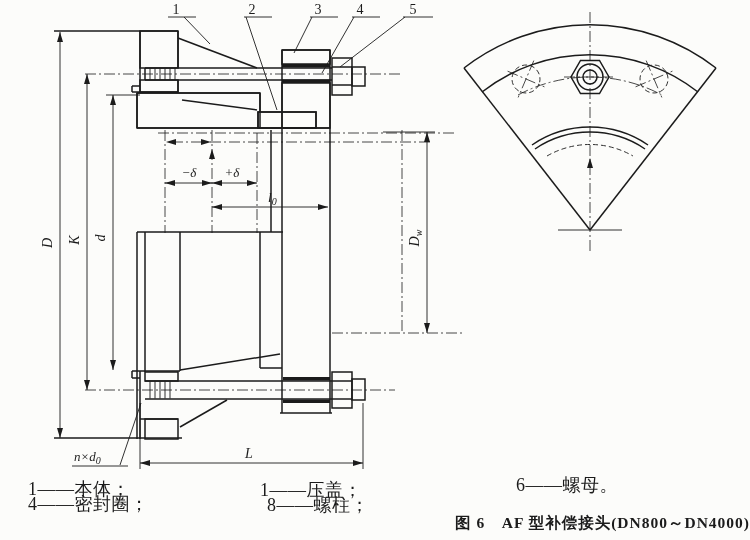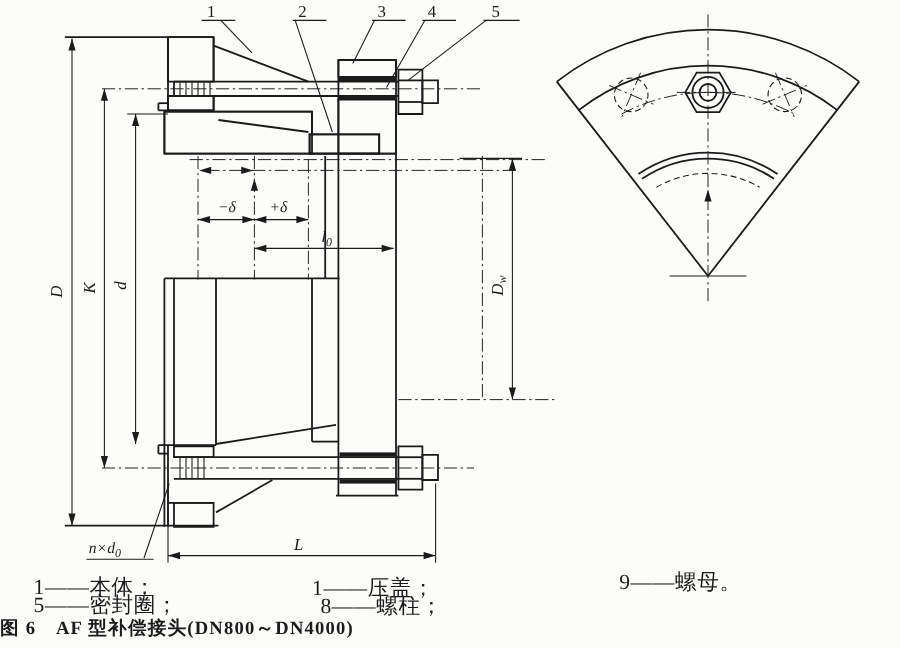"9——螺母。" div.legend-item { text: 9 -> 6 }
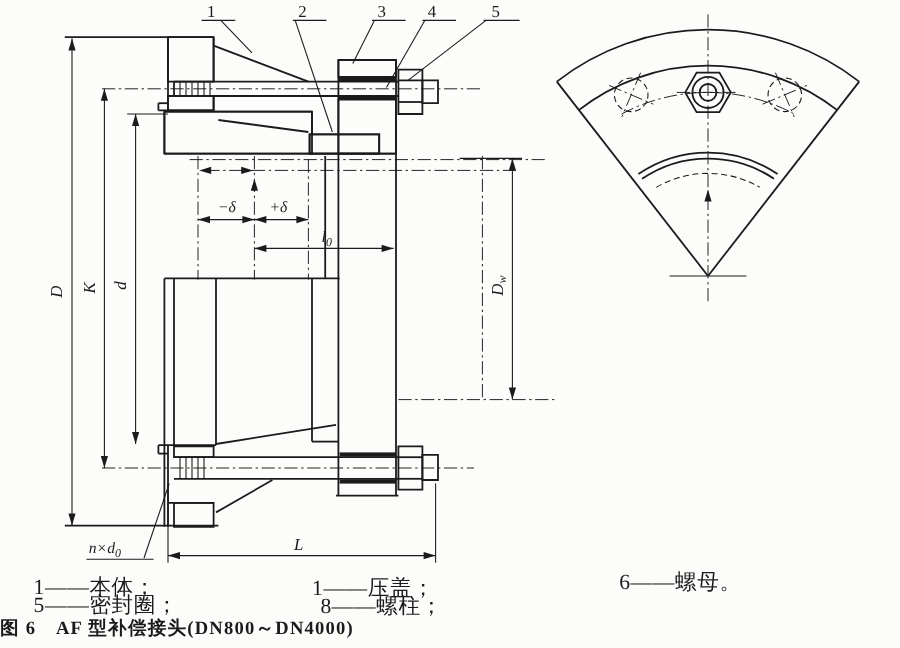"5——密封圈；" div.legend-item { text: 5 -> 4 }
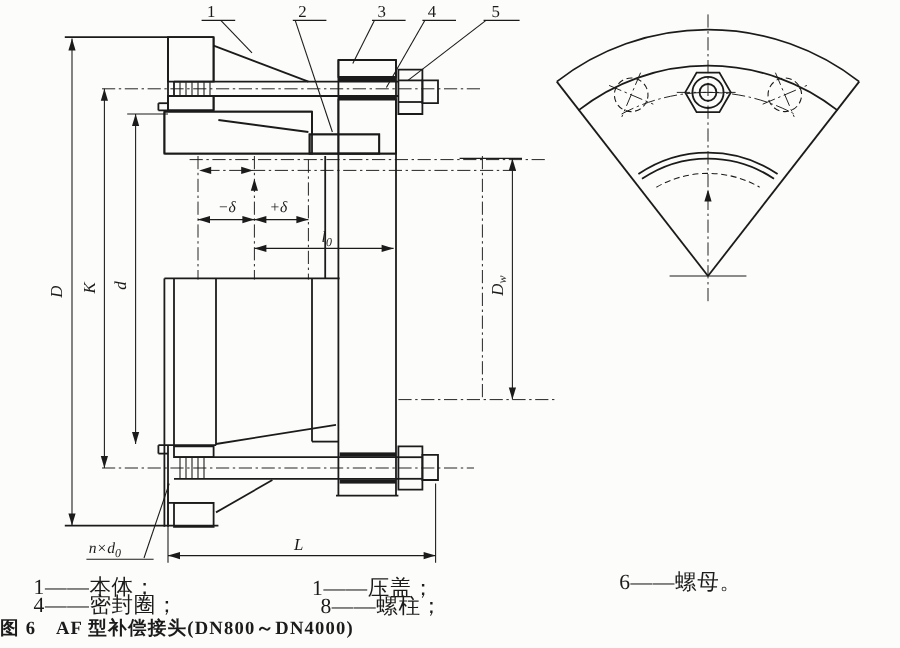"图 6 AF 型补偿接头(DN800～DN4000)" .caption { text-align: left -> right }
